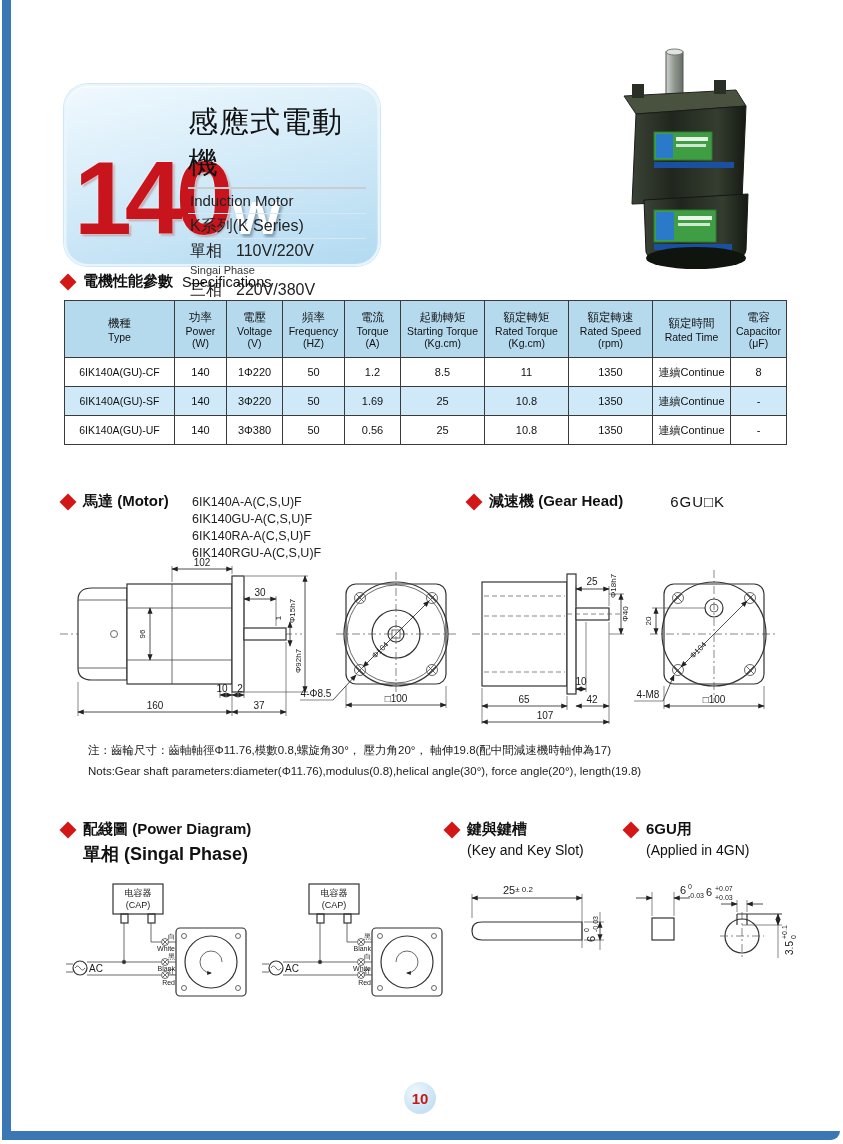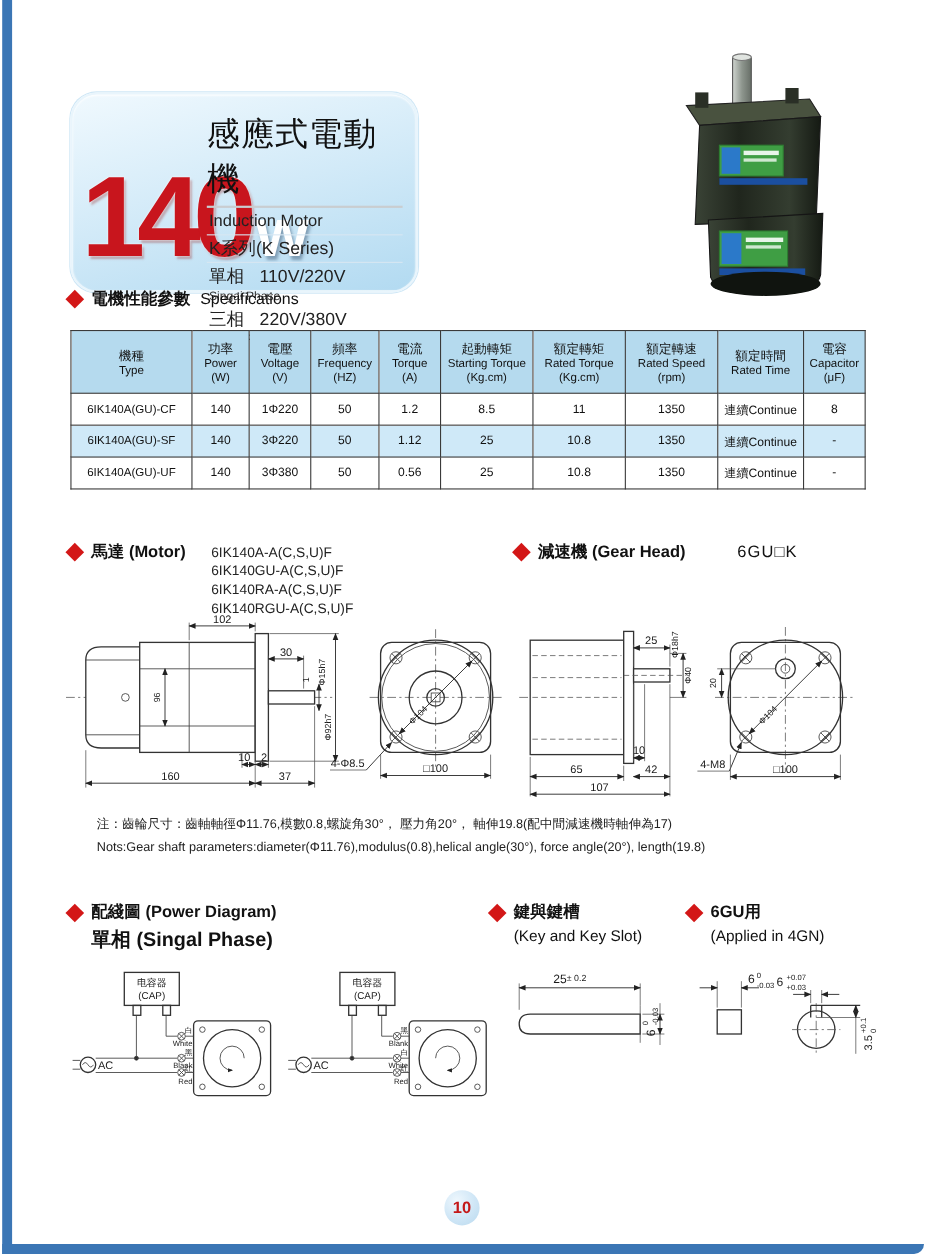"電機性能參數" div.sec-title { top: 262px -> 272px }
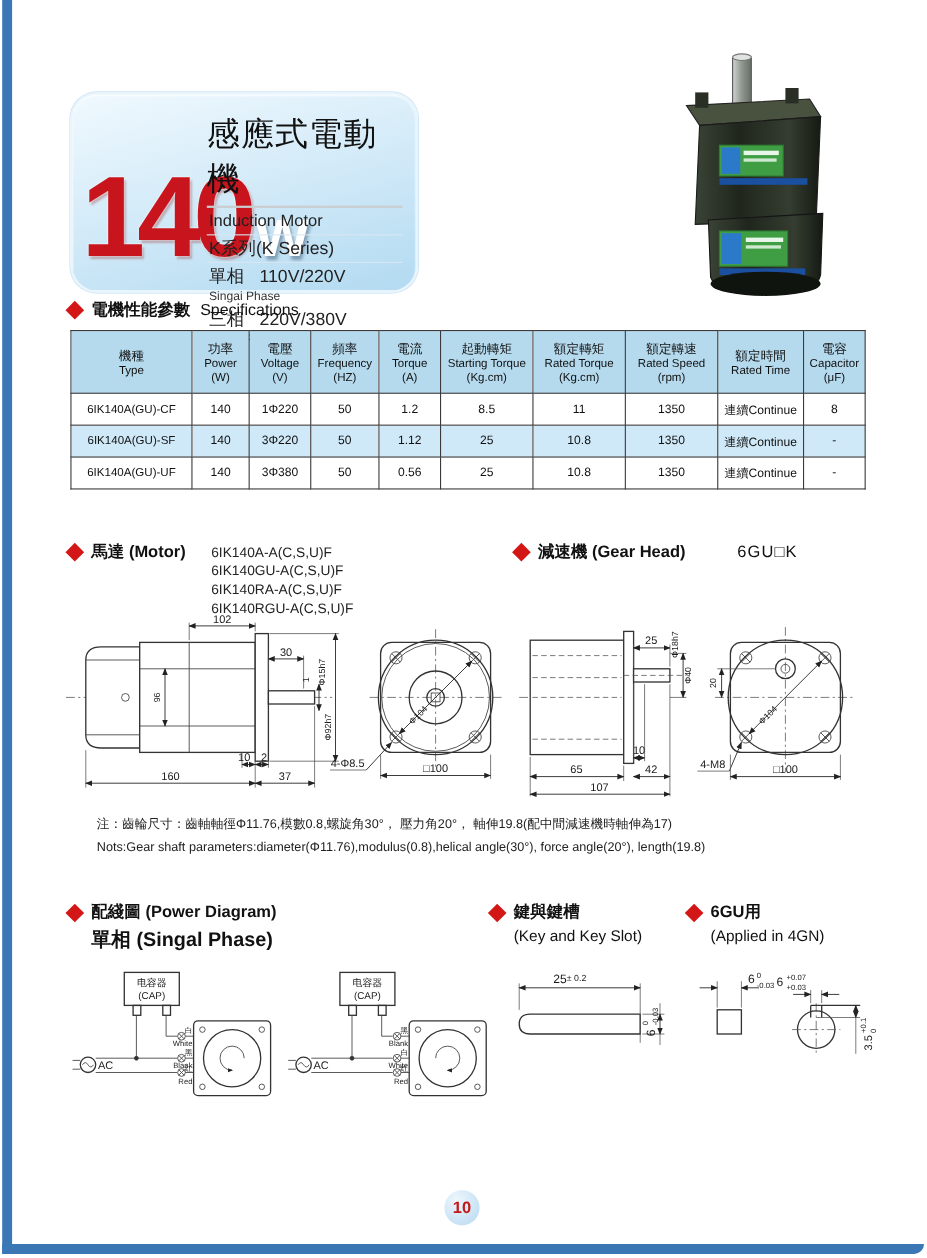"1.12" td { text: 1.12 -> 1.69 }
